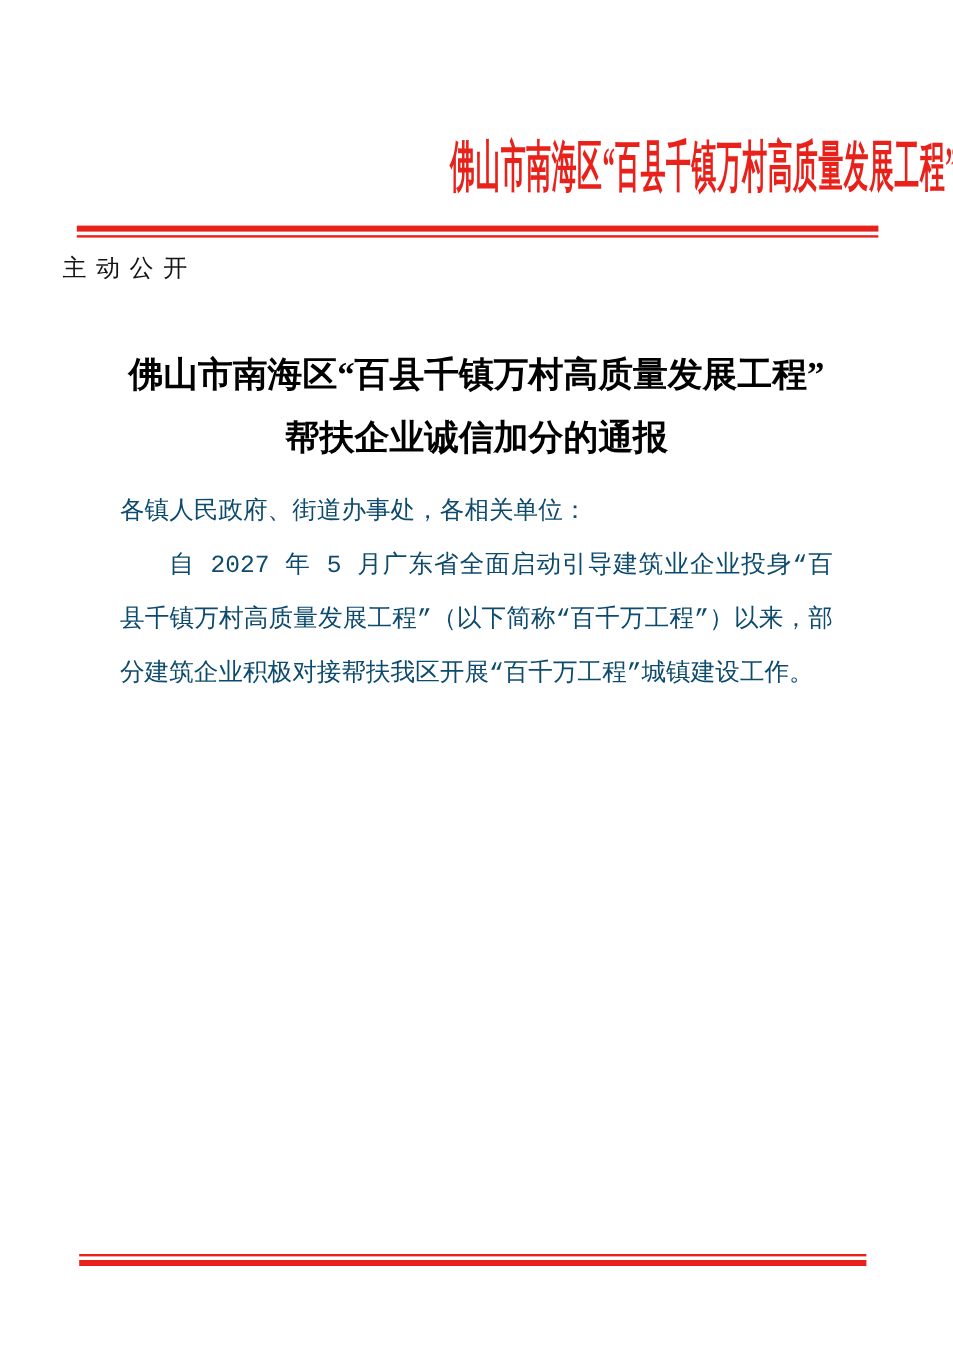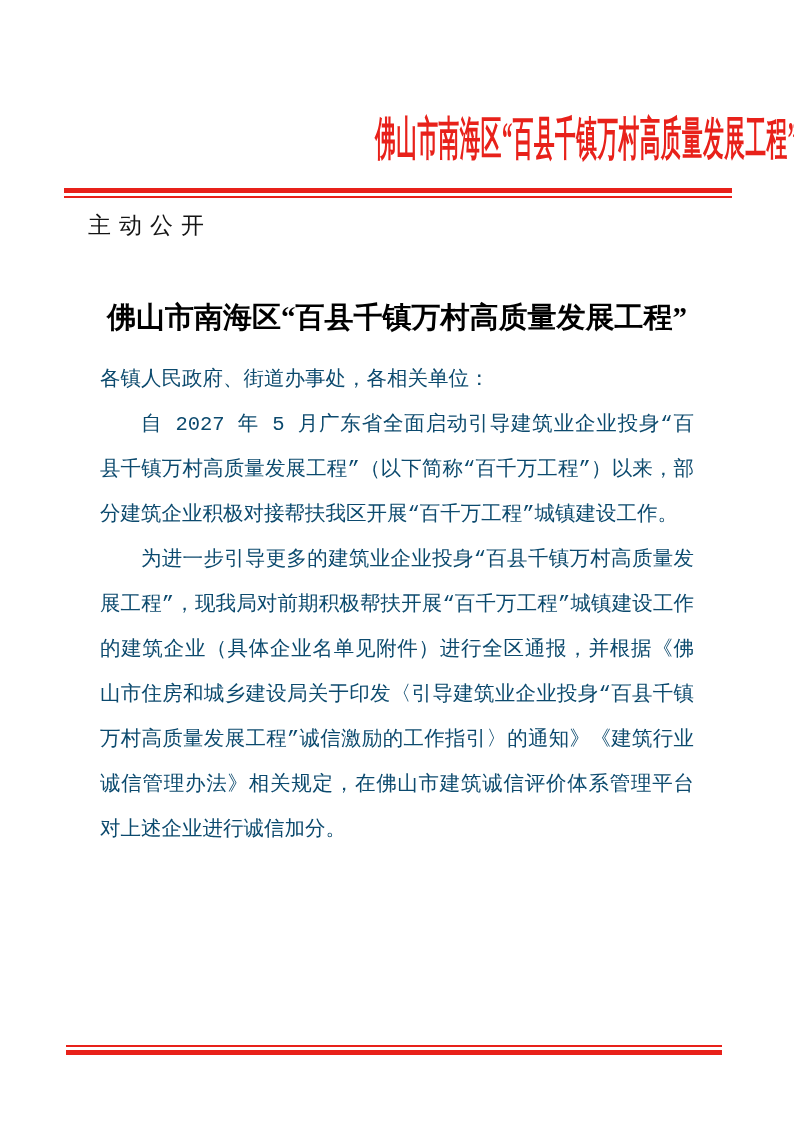"主动公开" .disclosure { font-size: 23px -> 20px; margin: 12px 0 0 88px -> 12px 0 0 52px }
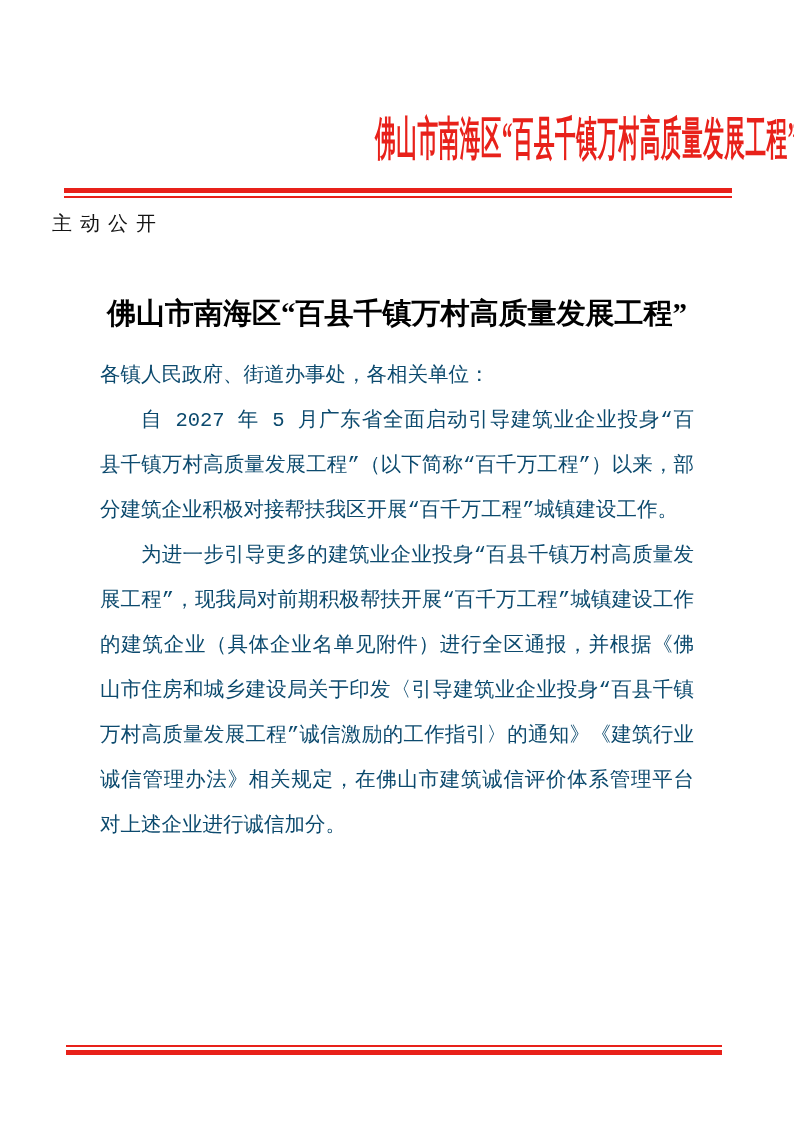"帮扶企业诚信加分的通报" div.title-line { html: none -> <div>帮扶企业诚信加分的通报</div> }
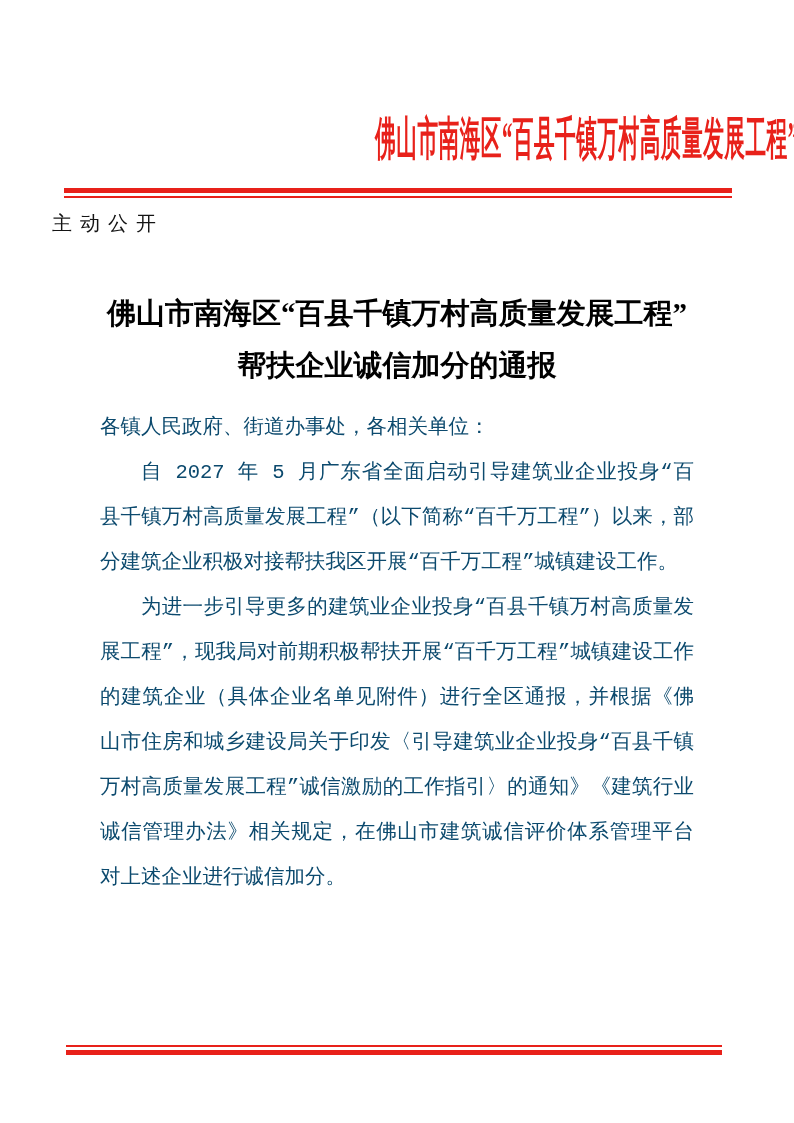"为进一步引导更多的建筑业企业投身“百县千镇万村高质量发展工程”，现我局对前期积极" p.indent { html: <p>为进一步引导更多的建筑业企业投身“百县千镇万村高质量发展工程”，现我局对前期积极帮扶开展“百千万工程”城镇建设工作的建筑企业（具体企业名单见附件）进行全区通报，并根据《佛山市住房和城乡建设局关于印发〈引导建筑业企业投身“百县千镇万村高质量发展工程”诚信激励的工作指引〉的通知》《建筑行业诚信管理办法》相关规定，在佛山市建筑诚信评价体系管理平台对上述企业进行诚信加分。</p> -> none }
